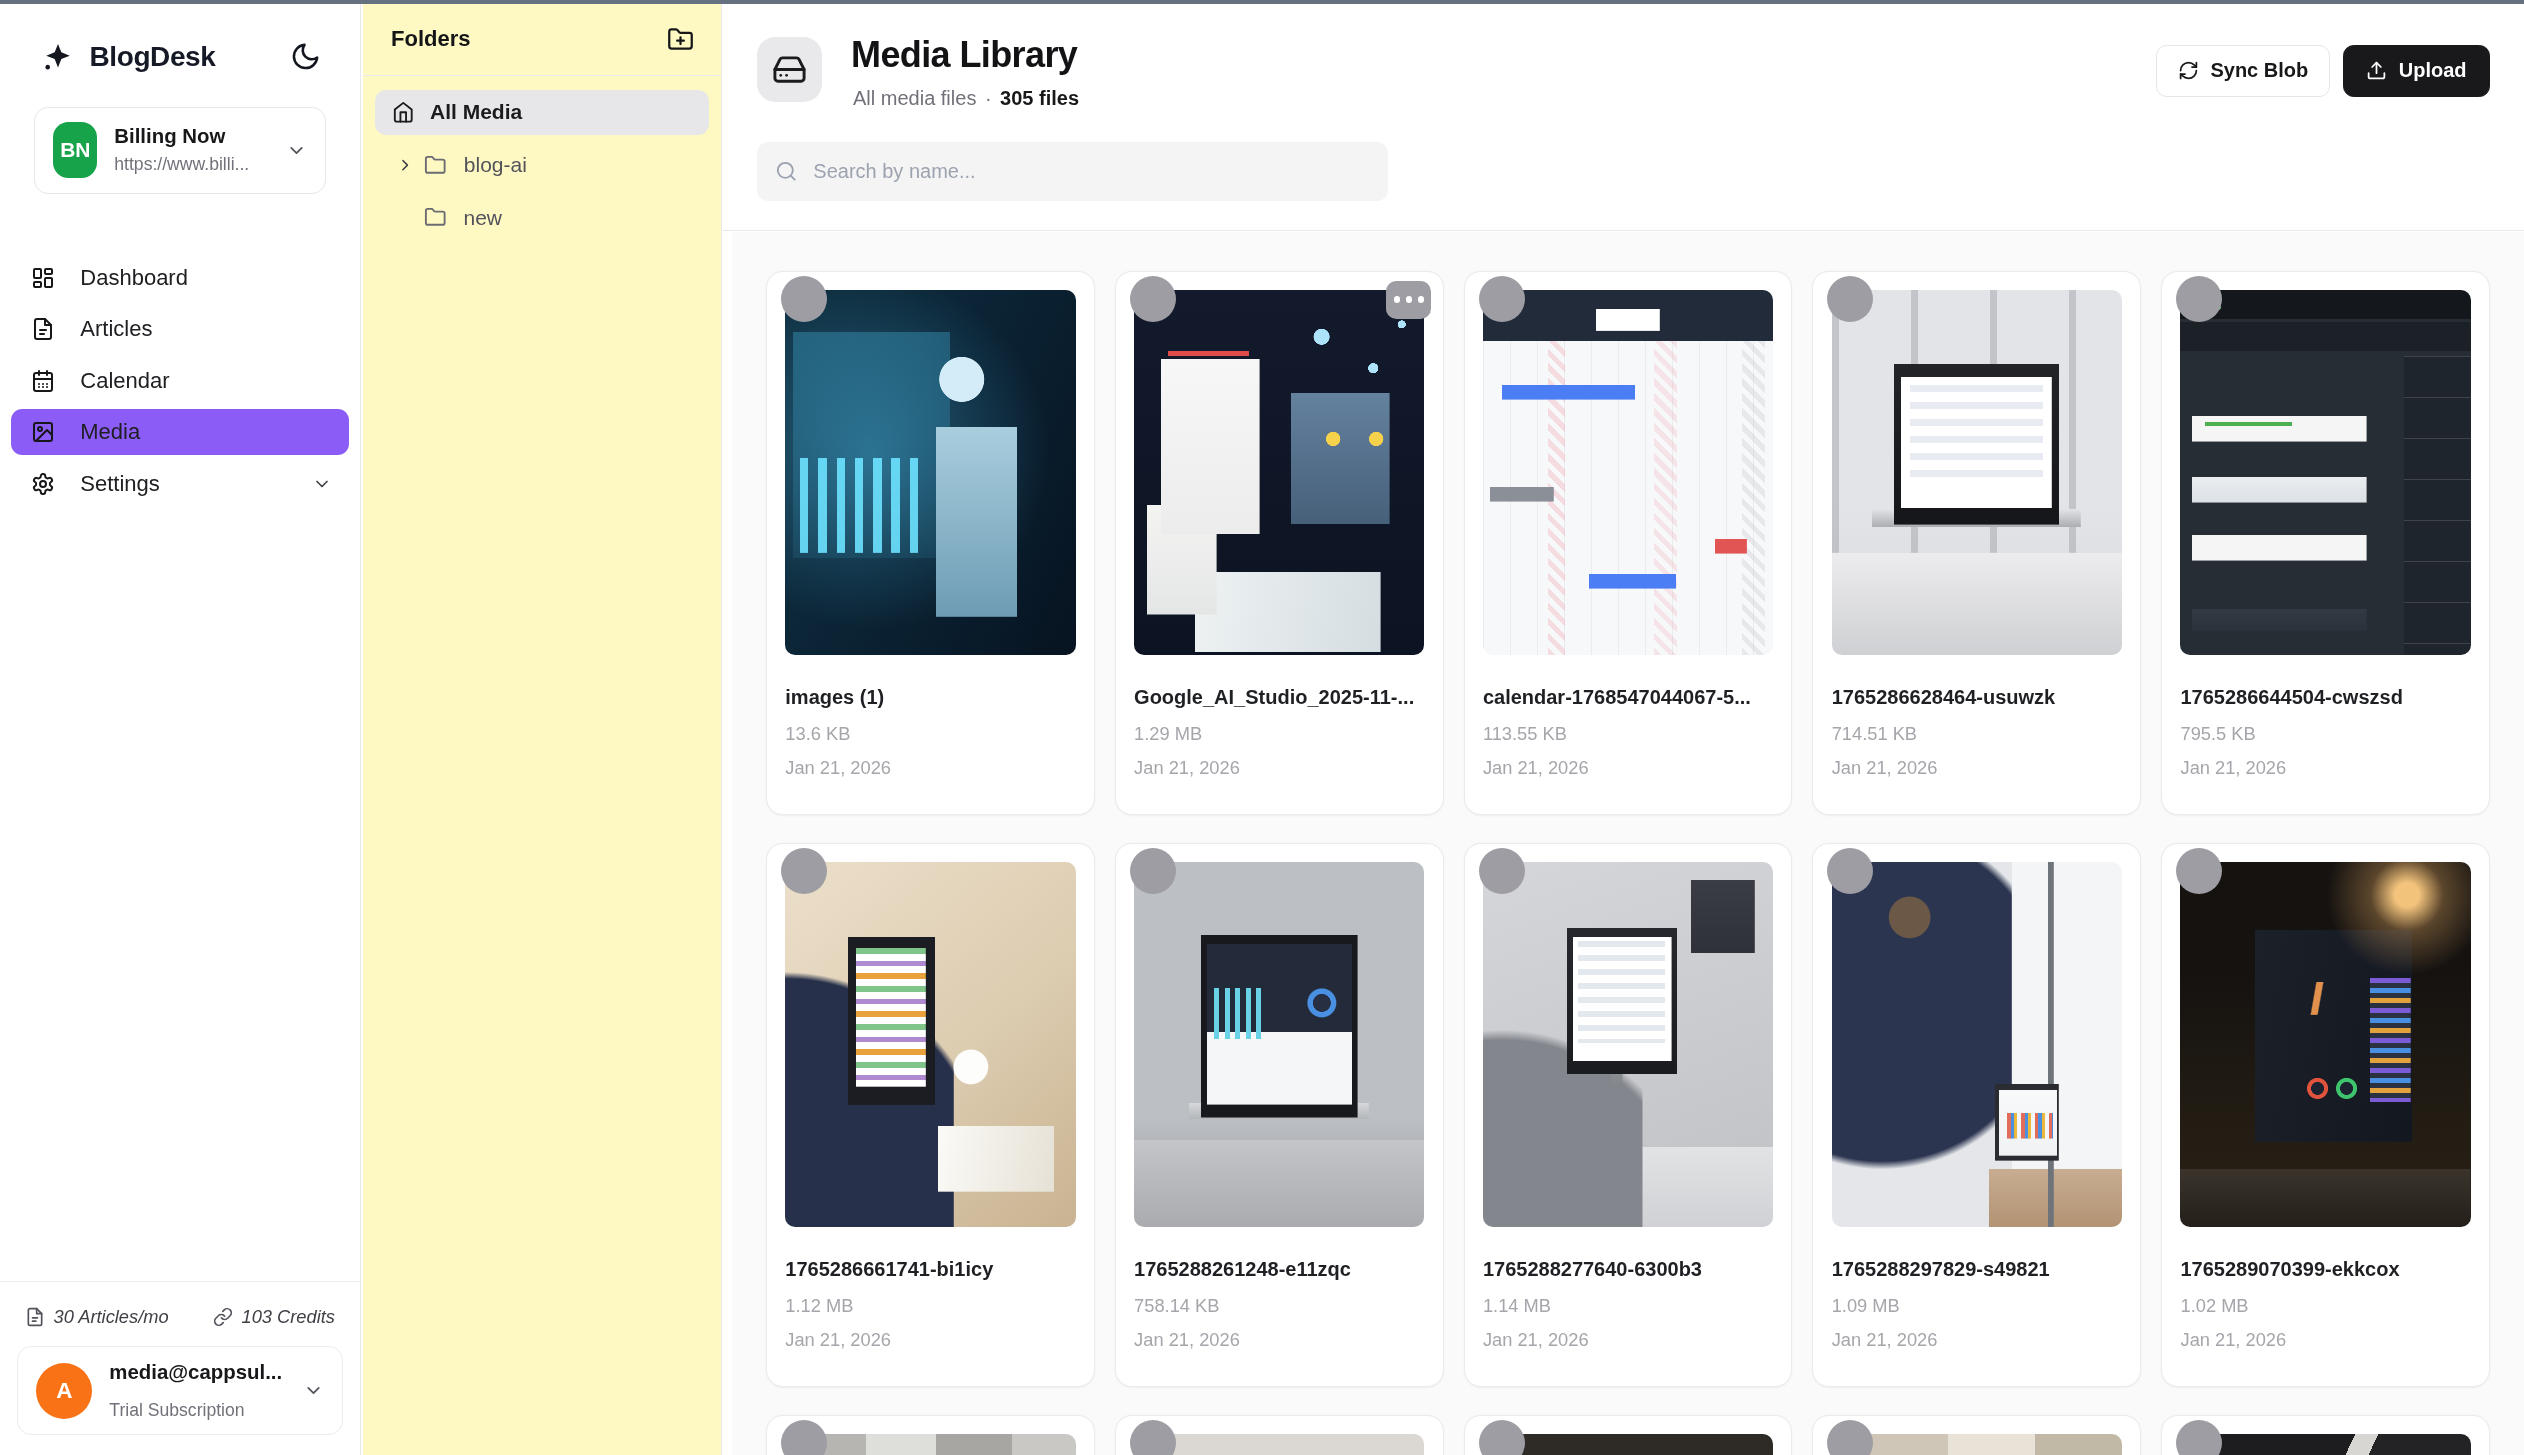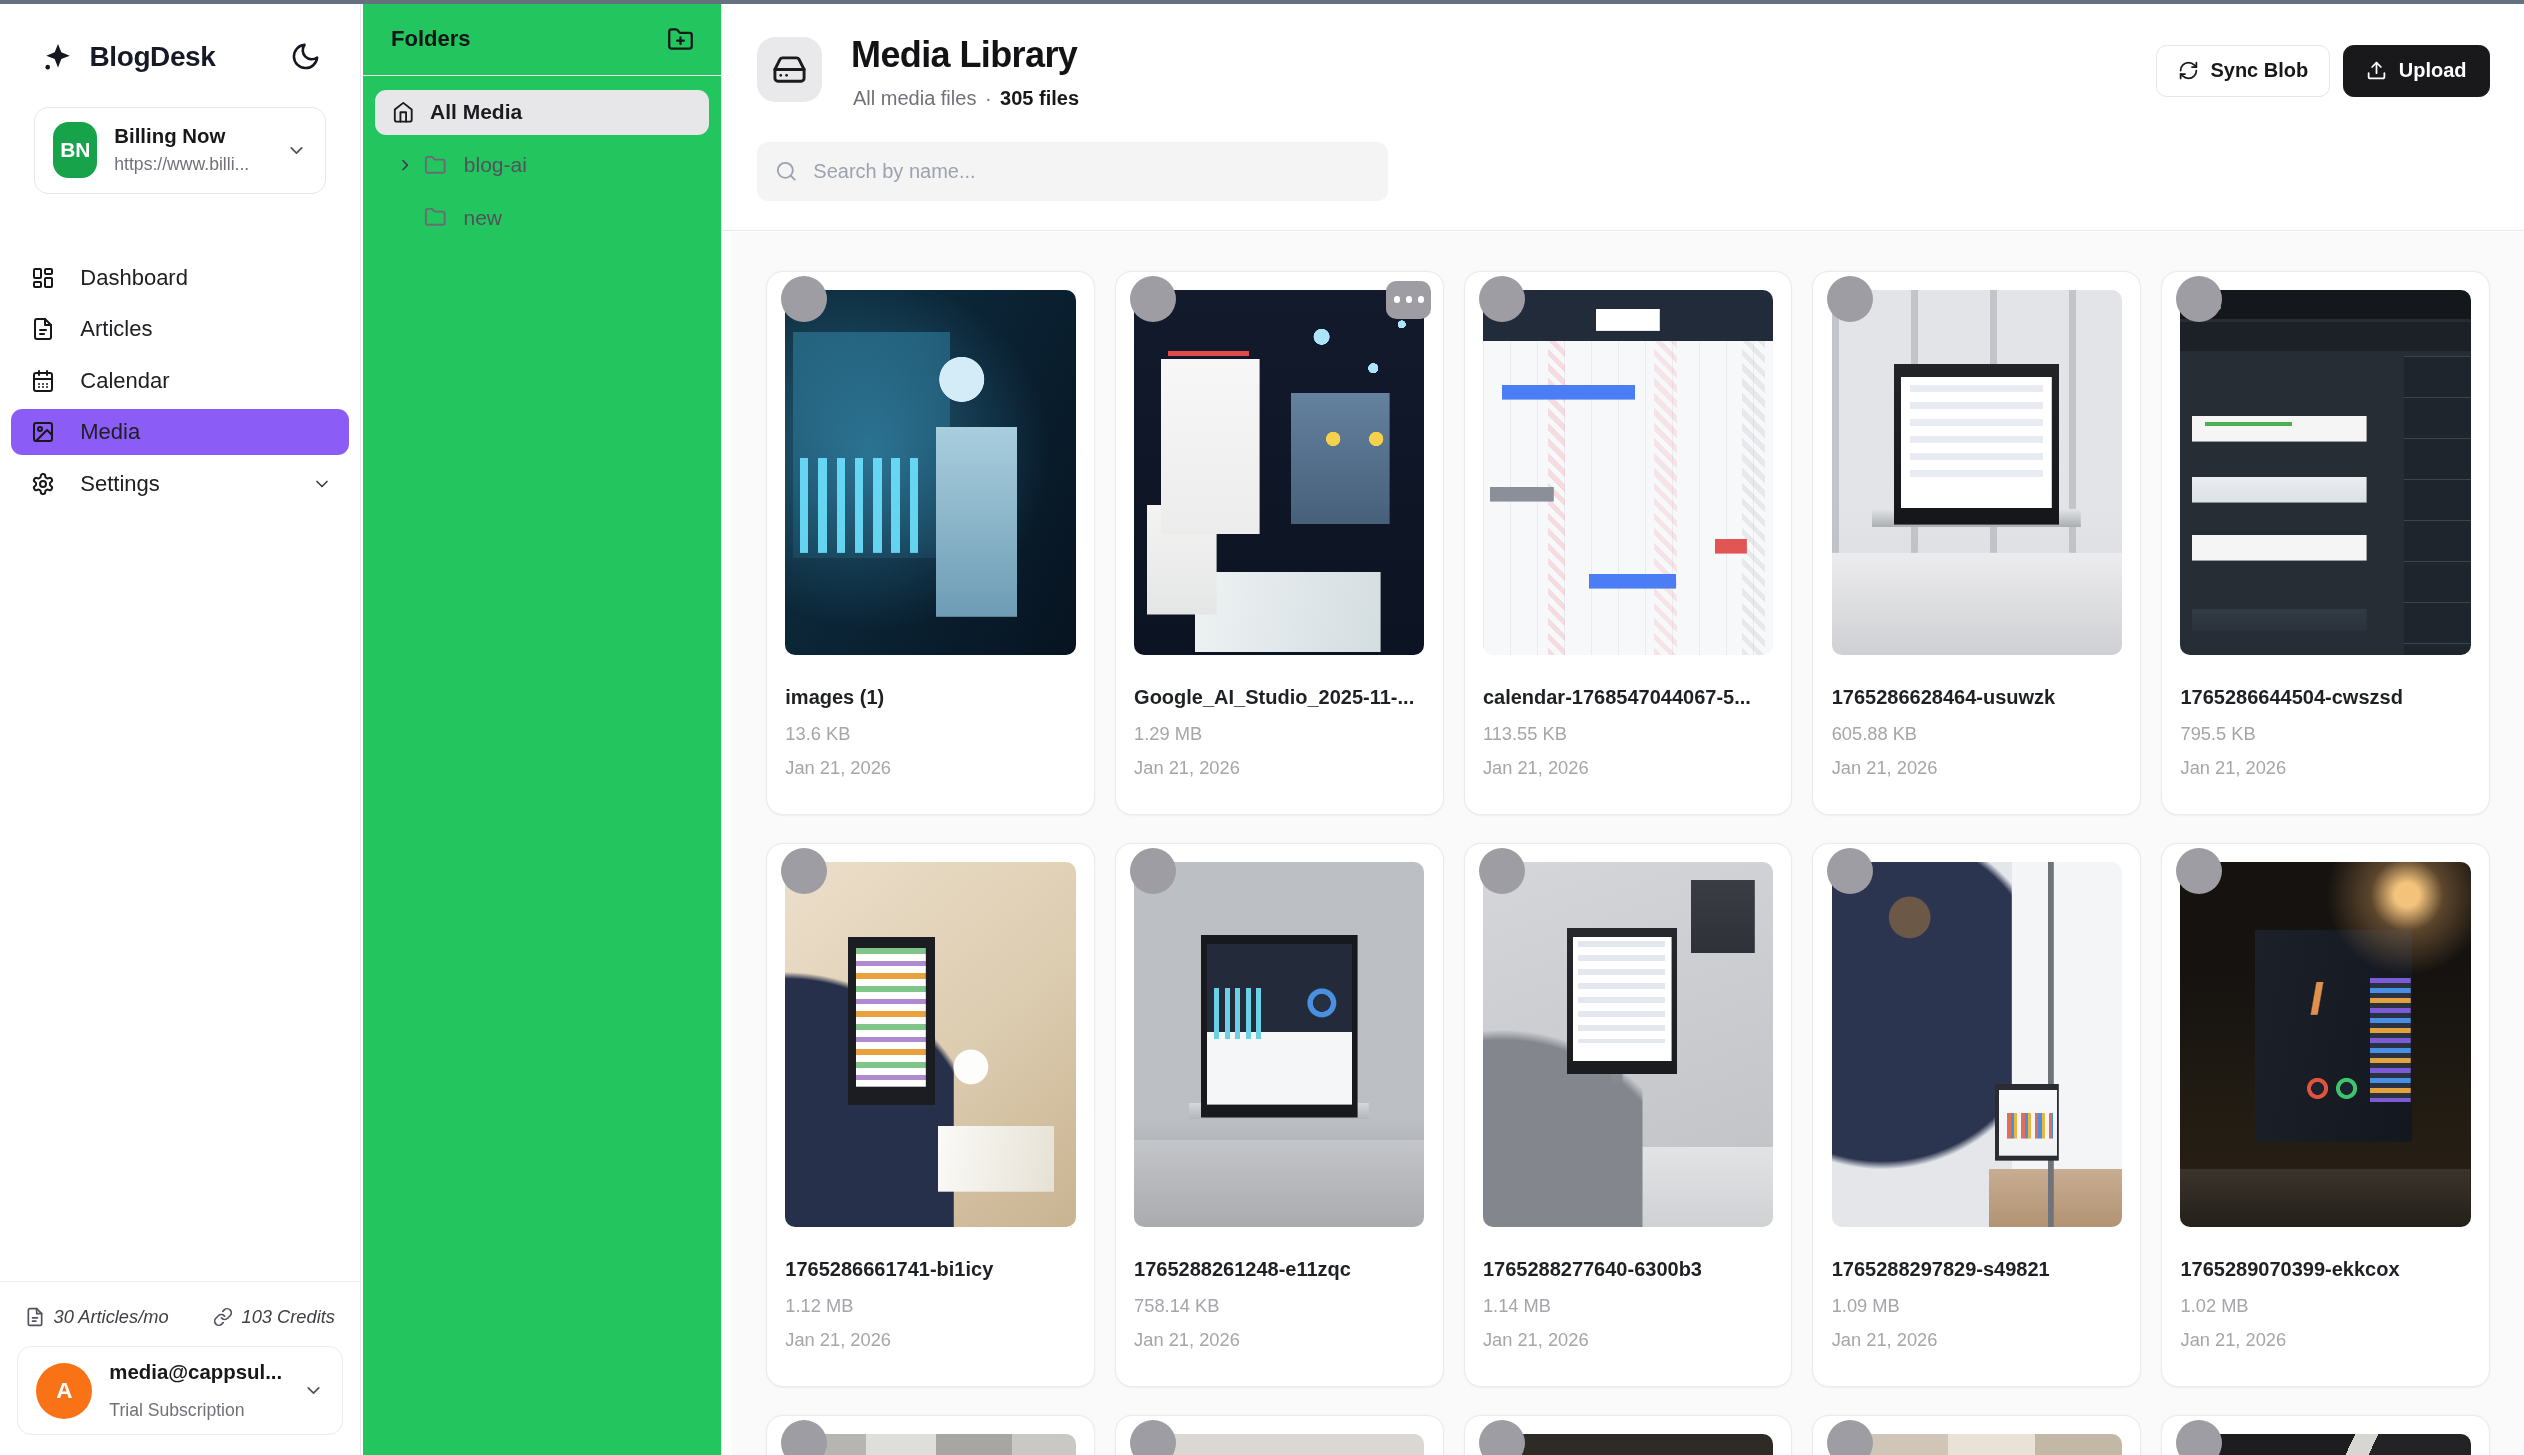"Folders" .folders { background: #22c55e -> #fef9c3 }
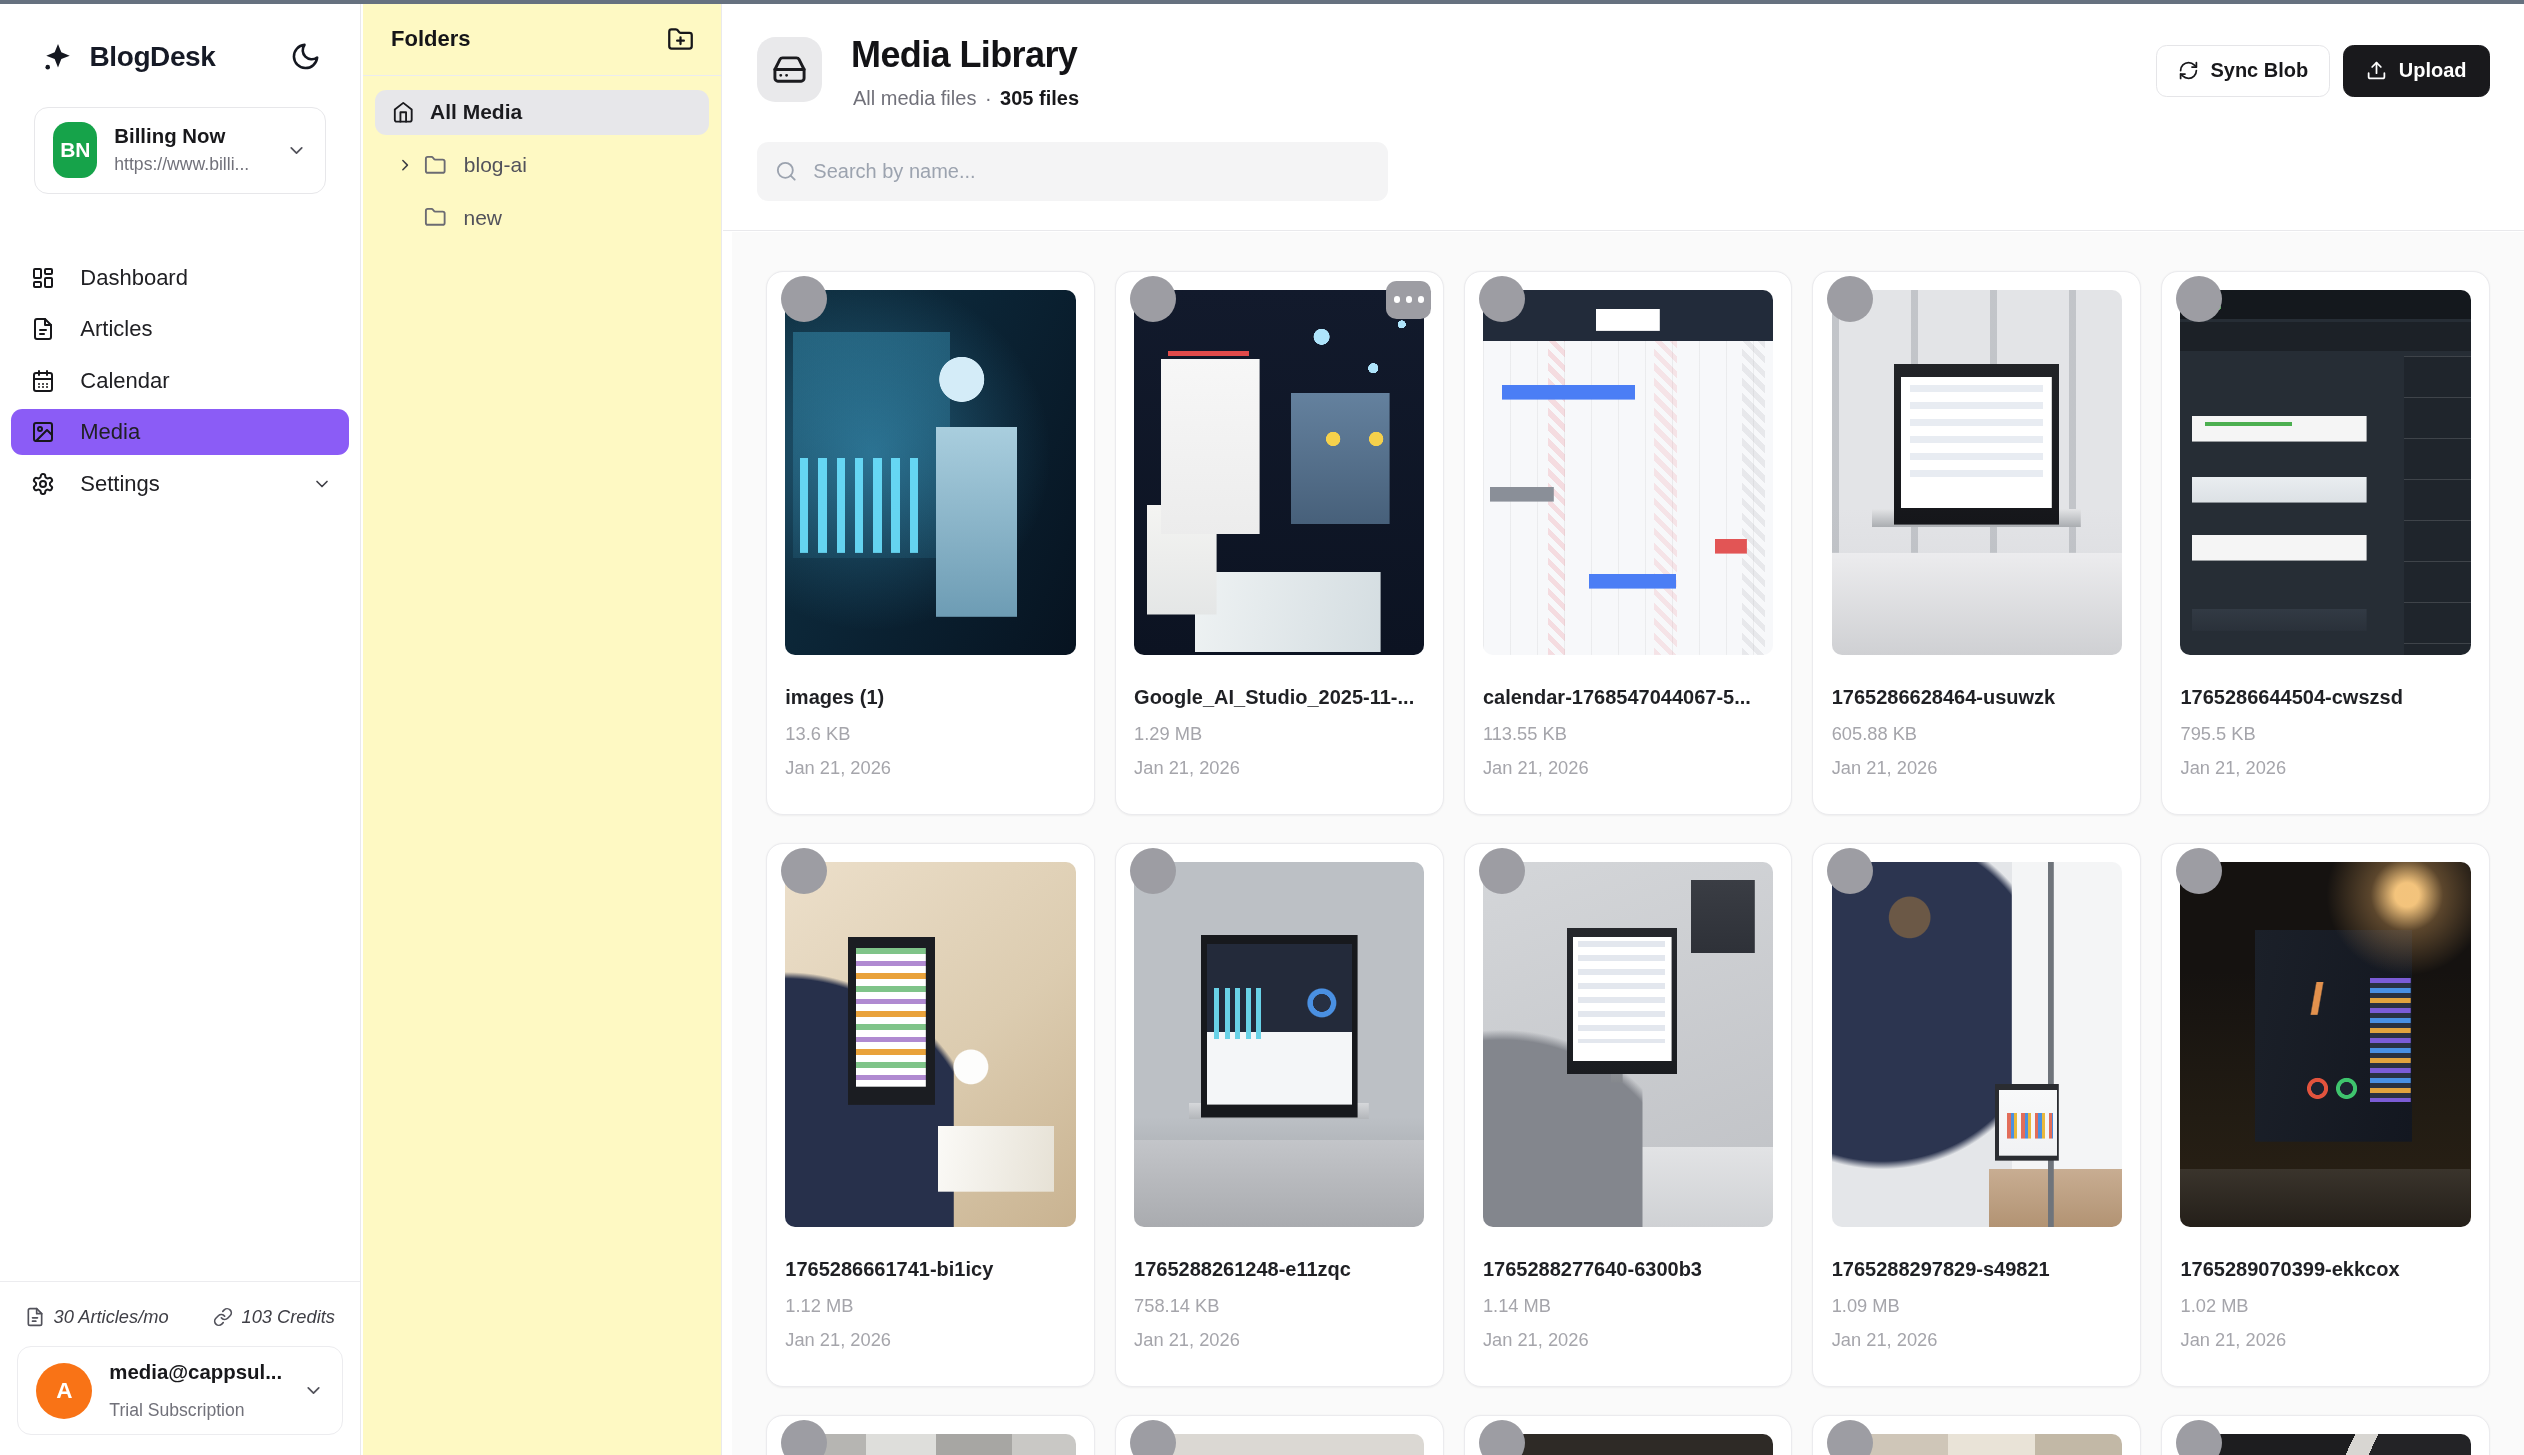"605.88 KB" div.fsize { text: 605.88 -> 714.51 }
